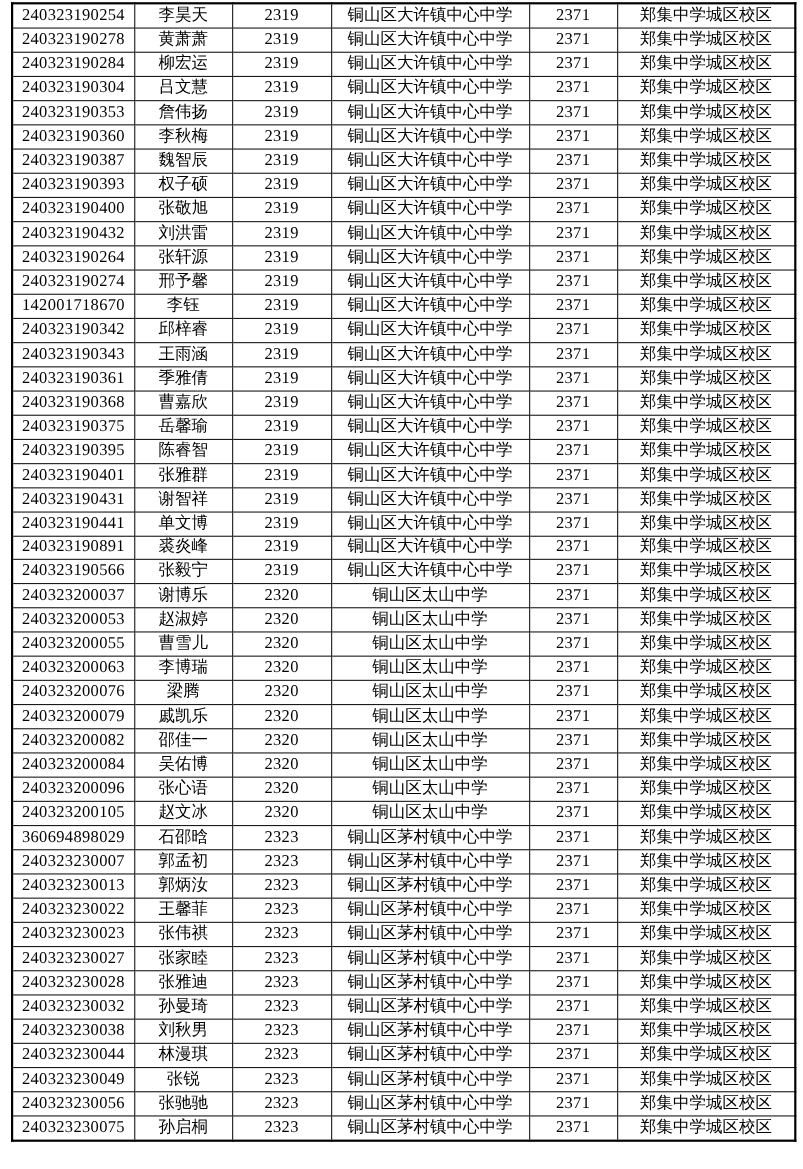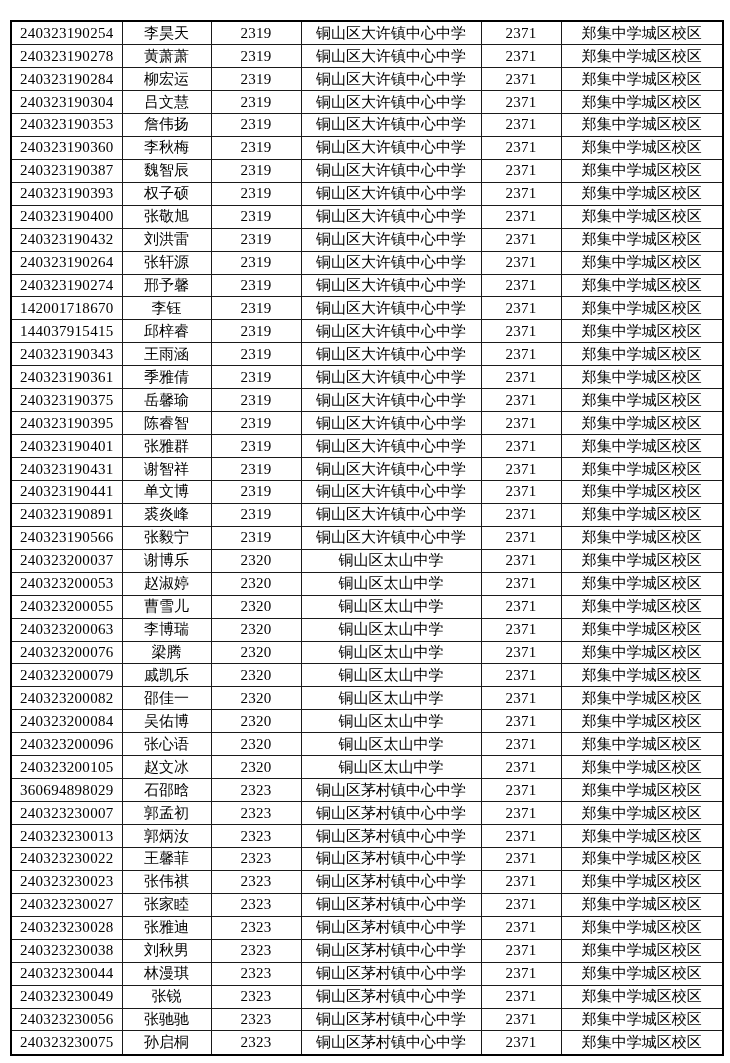"240323190254" .roster-table { top: 20px -> 2px }
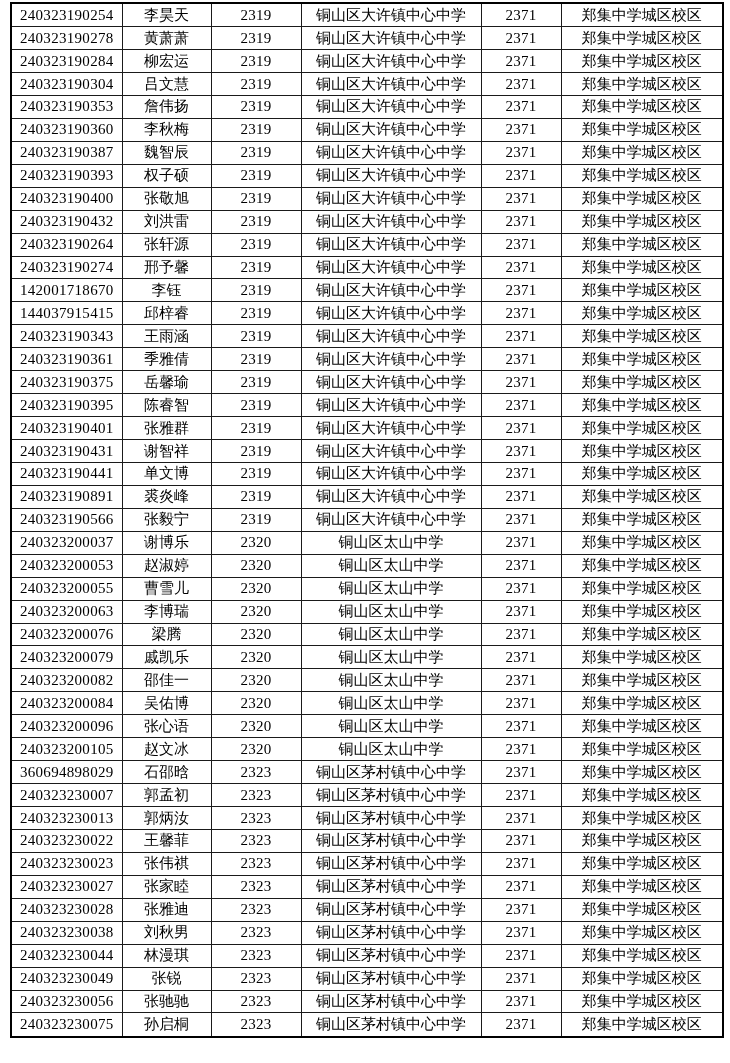"144037915415" td.num { text: 144037915415 -> 240323190342 }
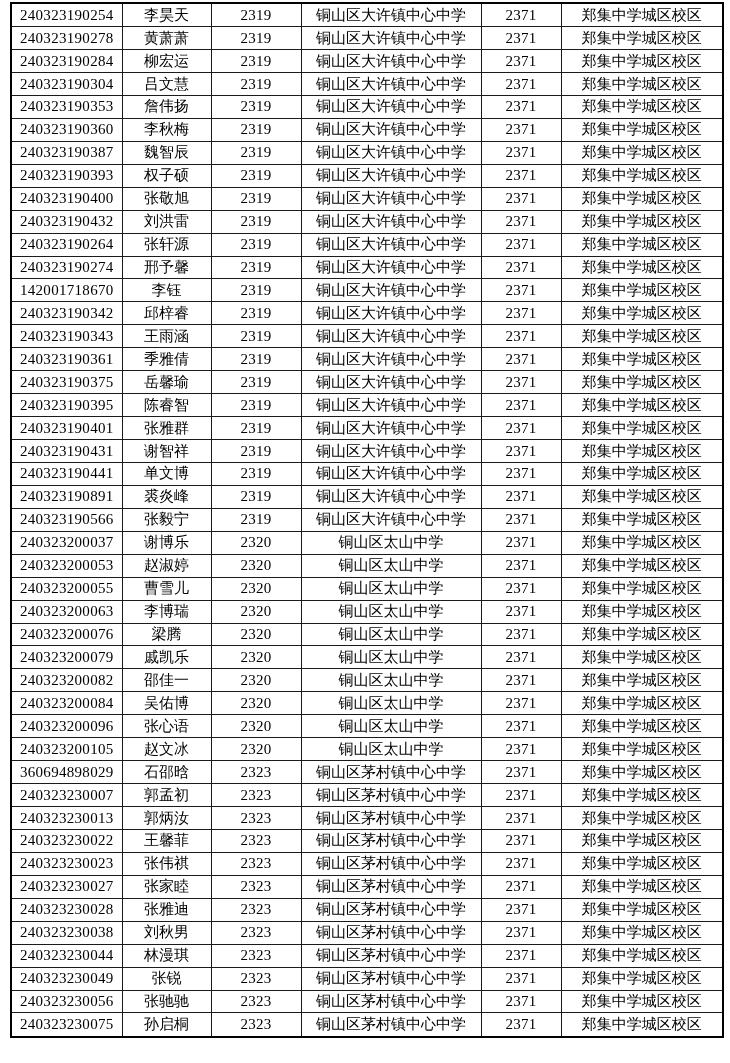"240323190368" tr { html: none -> <tr> <td>240323190368</td> <td>曹嘉欣</td> <td>2319</td> <td>铜山区大许镇中心中学</td> <td>2371</td> <td>郑集中学城区校区</td> </tr> }
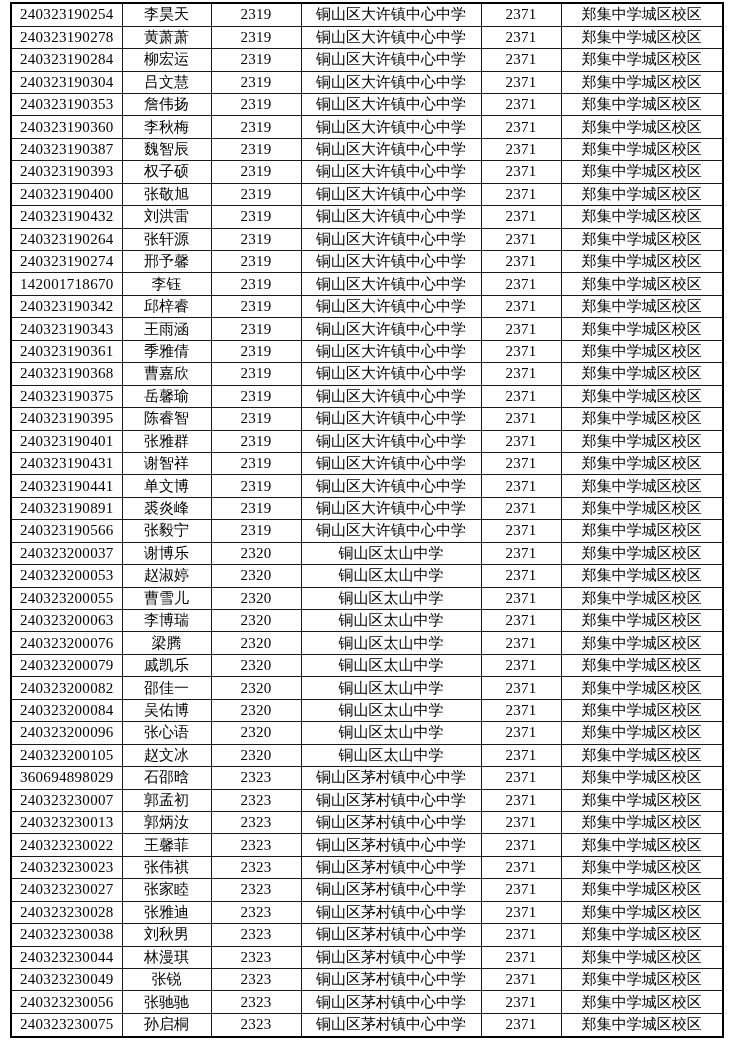"240323230032" tr { html: none -> <tr> <td>240323230032</td> <td>孙曼琦</td> <td>2323</td> <td>铜山区茅村镇中心中学</td> <td>2371</td> <td>郑集中学城区校区</td> </tr> }
